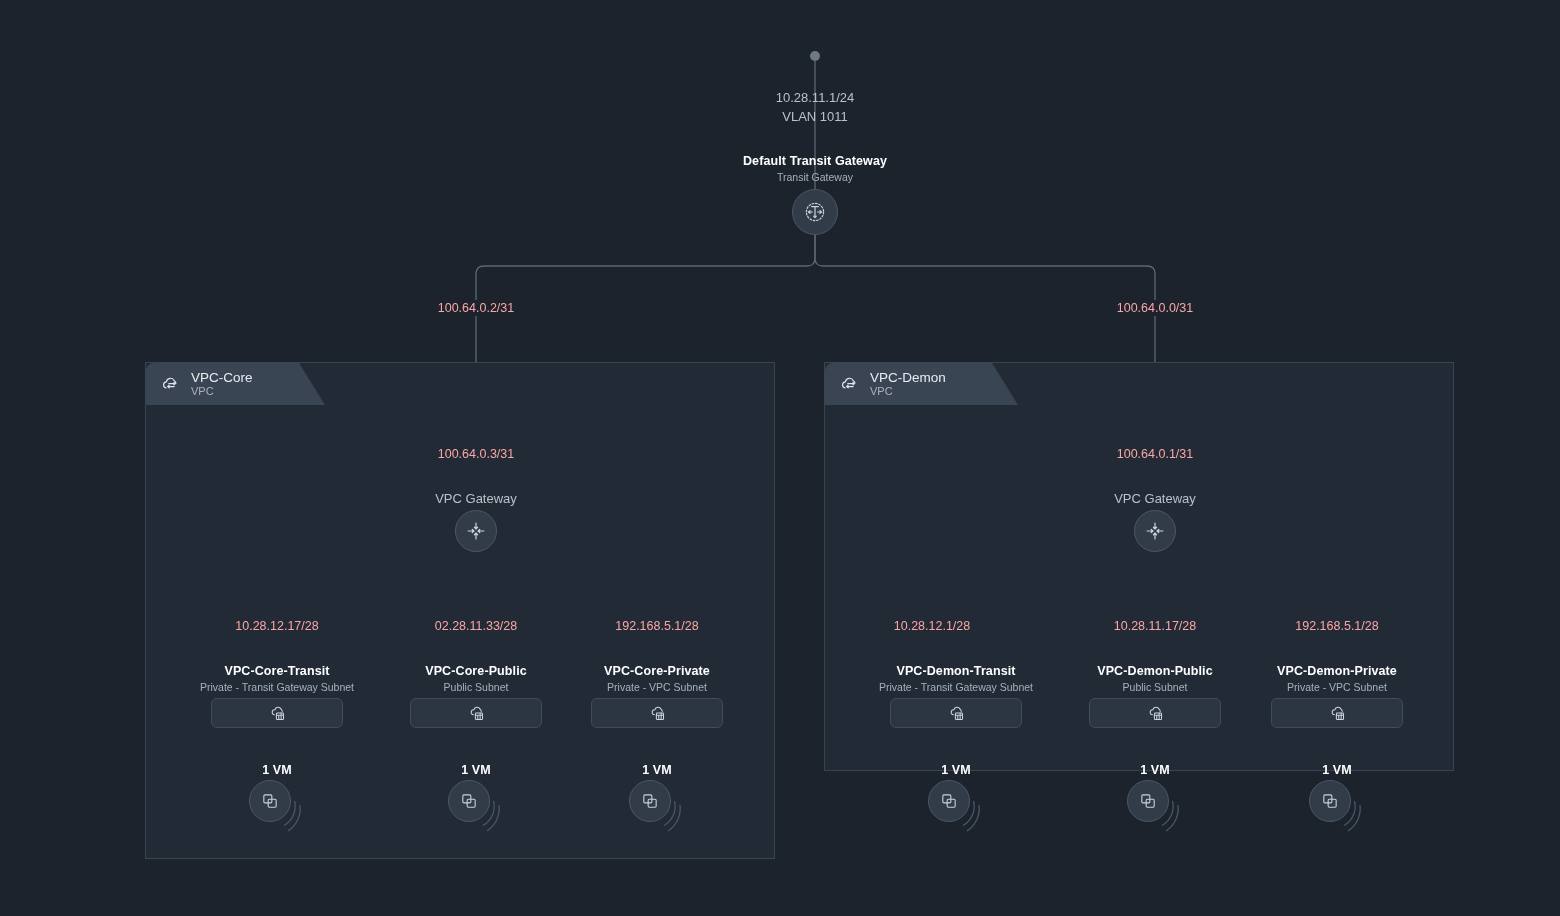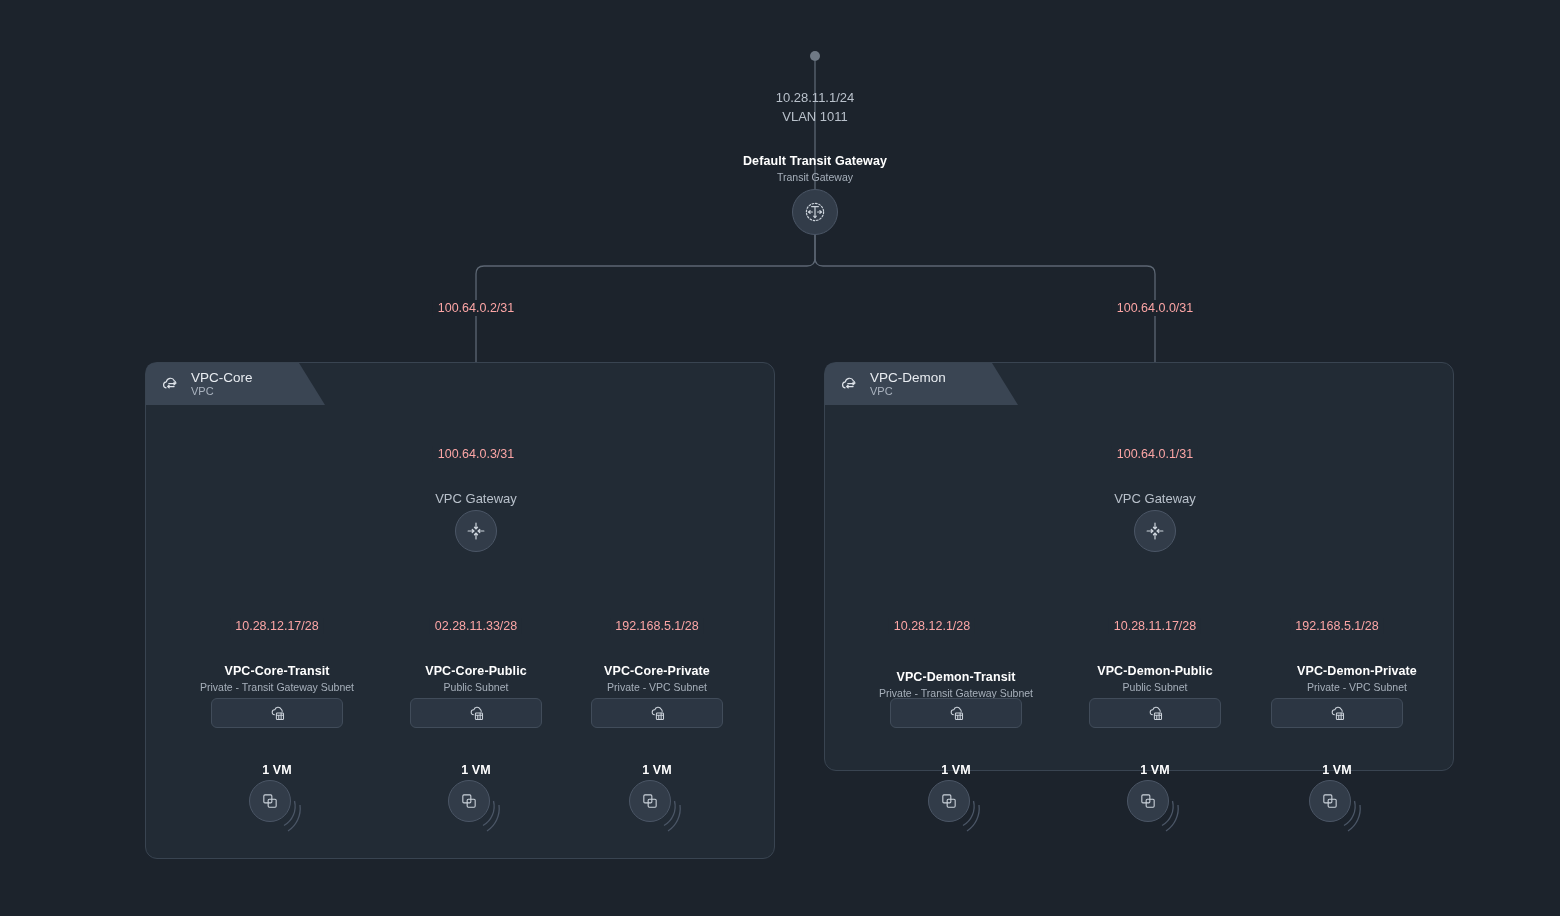"VPC-Core" .vpc-panel { border-radius: 12px -> 0 }
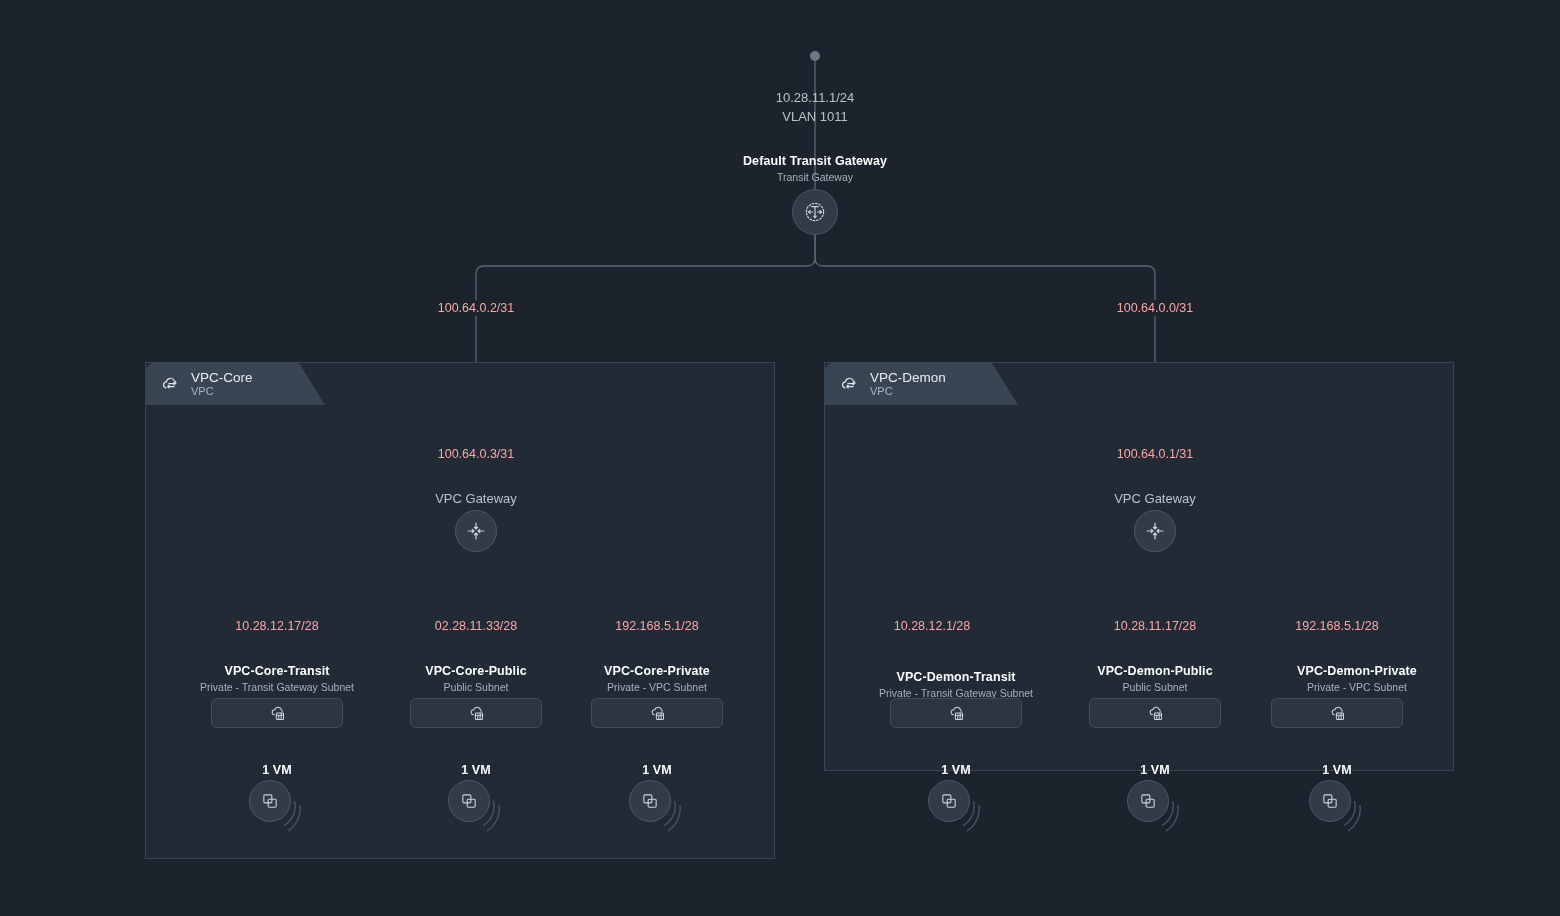"VPC-Demon-Transit" div.node { margin-top: 6px -> none }
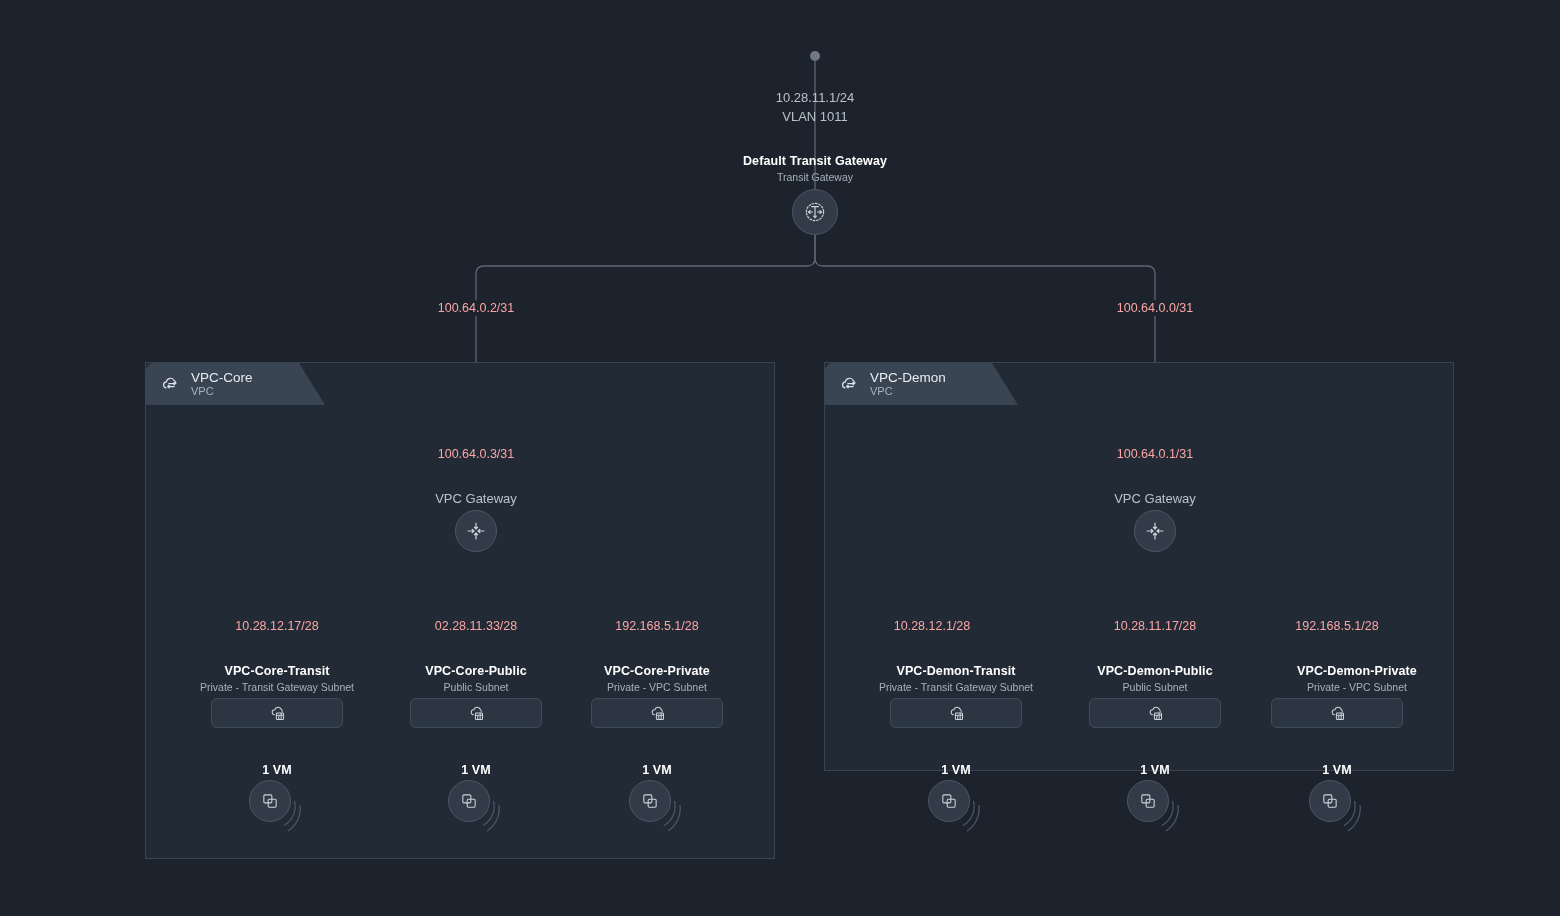"VPC-Demon-Private" div.node { margin-left: 20px -> none }
